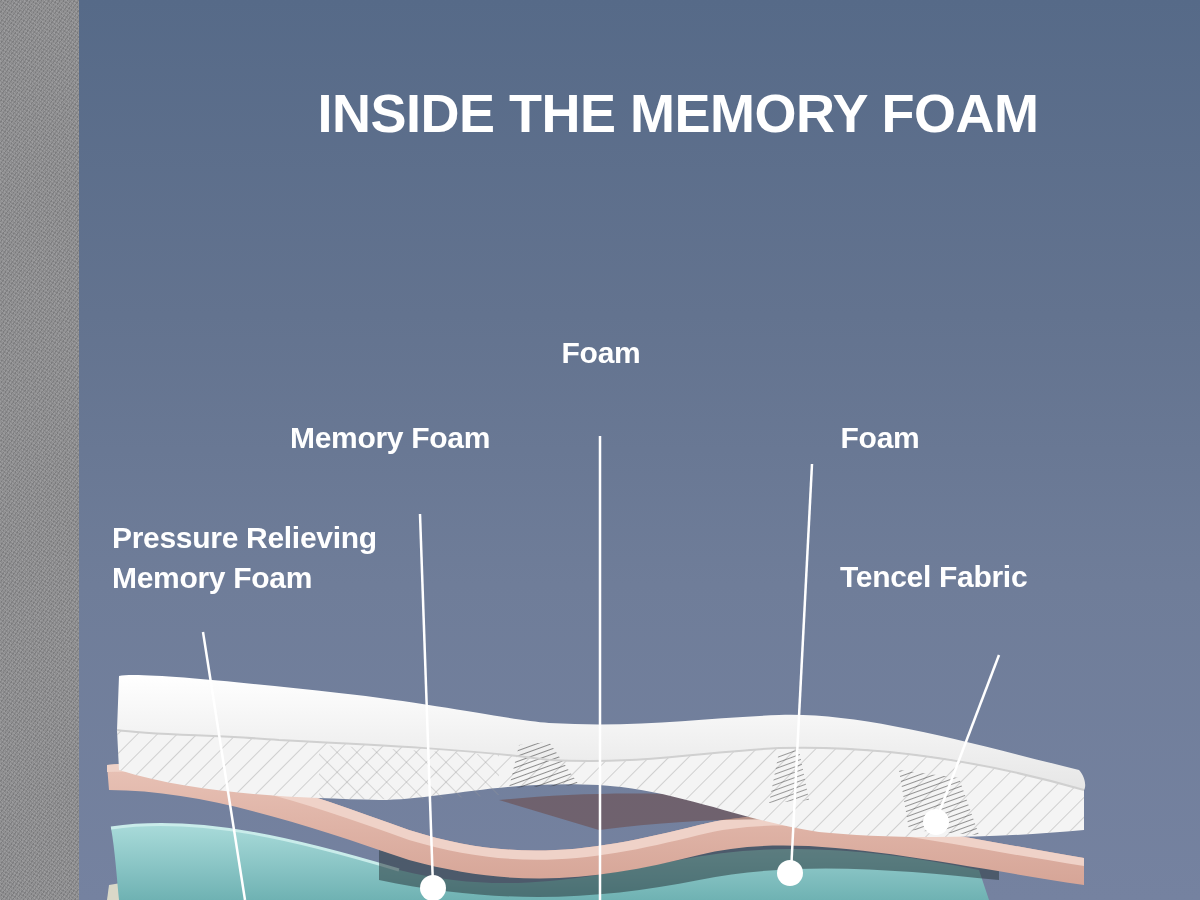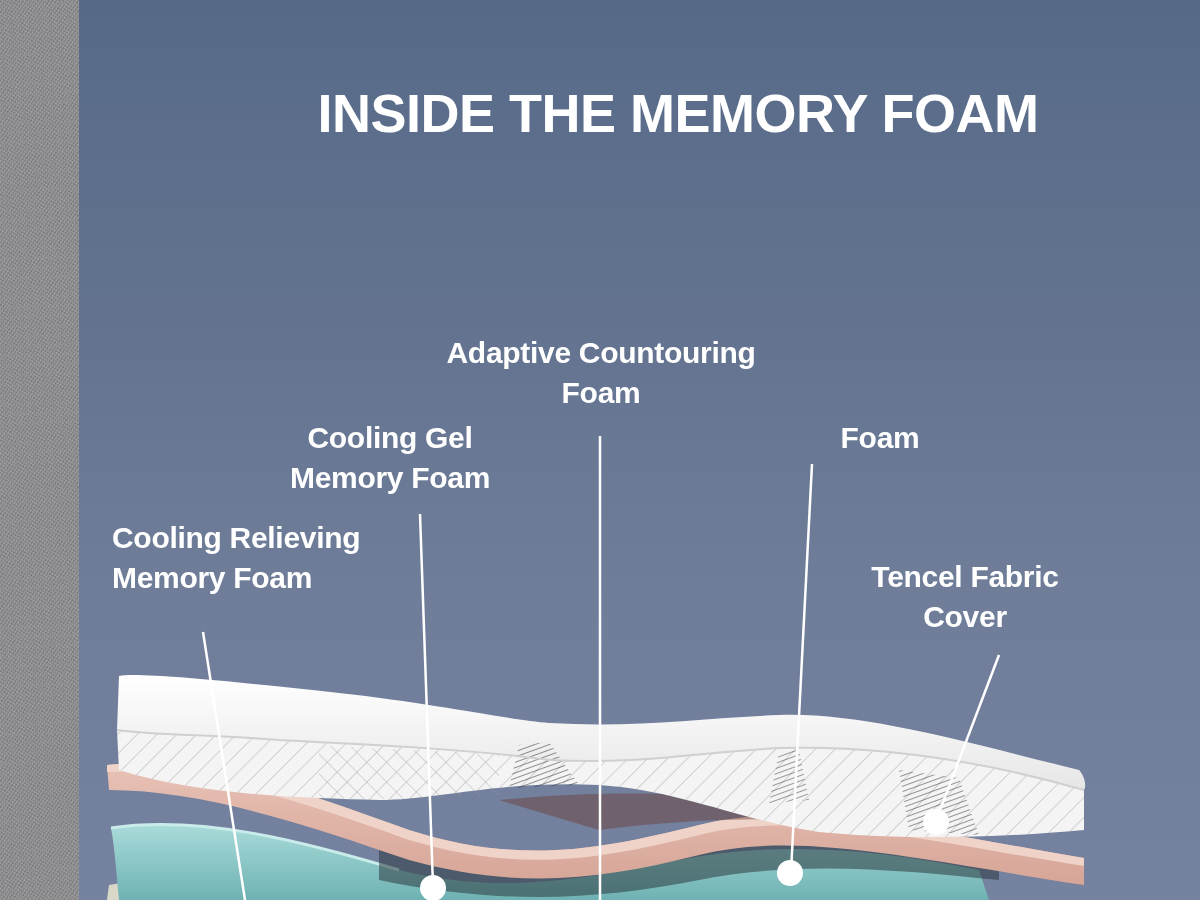"Adaptive Countouring" span { html: <span>Adaptive Countouring</span> -> none }
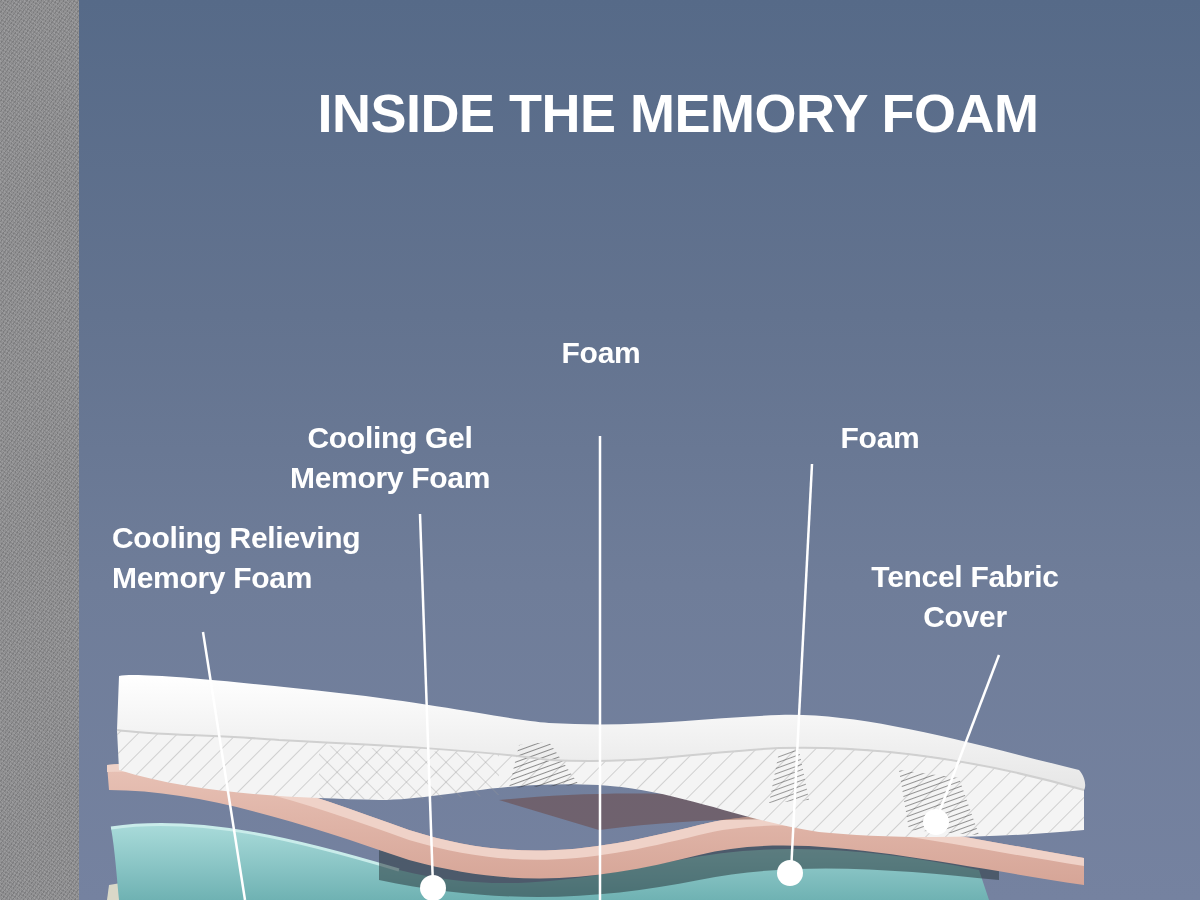"Cooling Gel" span { html: <span>Cooling Gel</span> -> none }
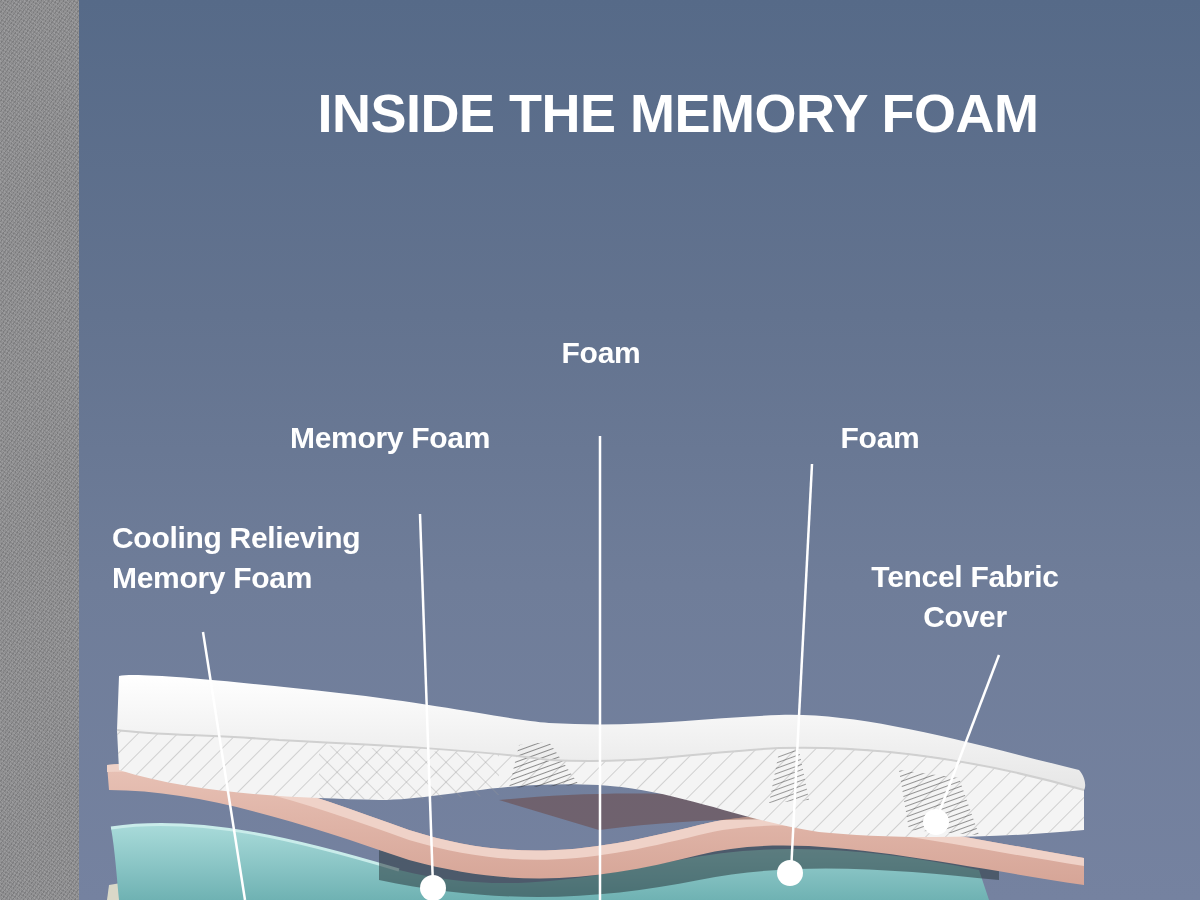"Cooling Relieving" span { text: Cooling -> Pressure }
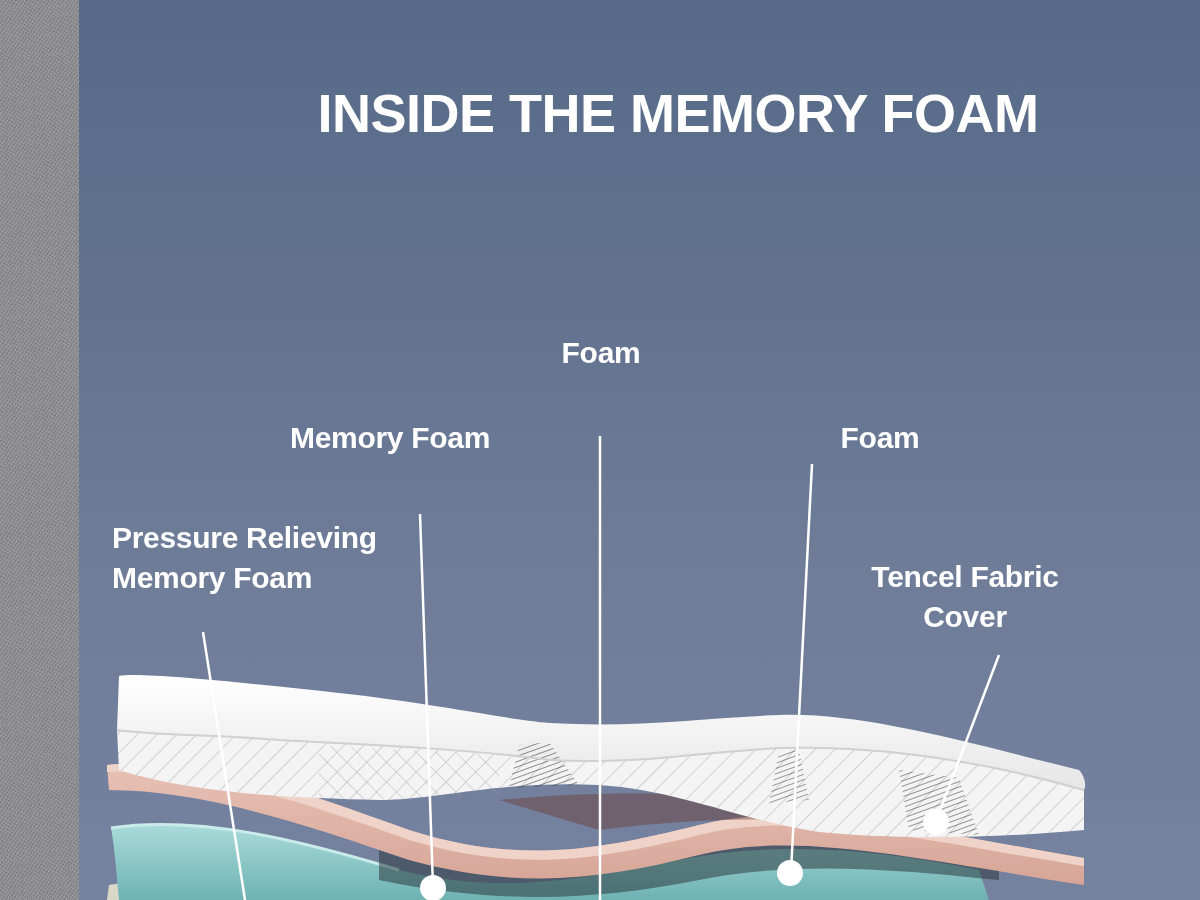"Tencel Fabric" .right { text-align: center -> left }
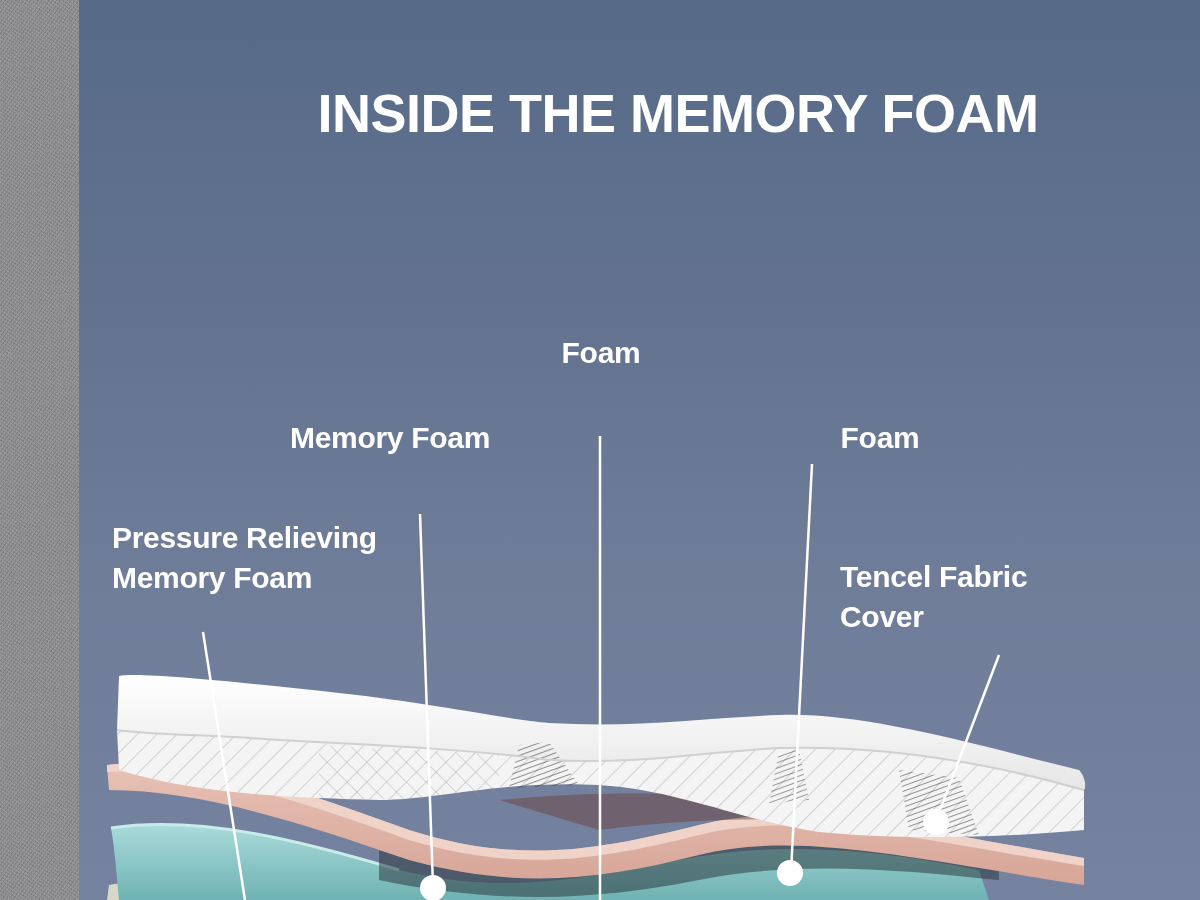"Cover" span { html: <span>Cover</span> -> none }
